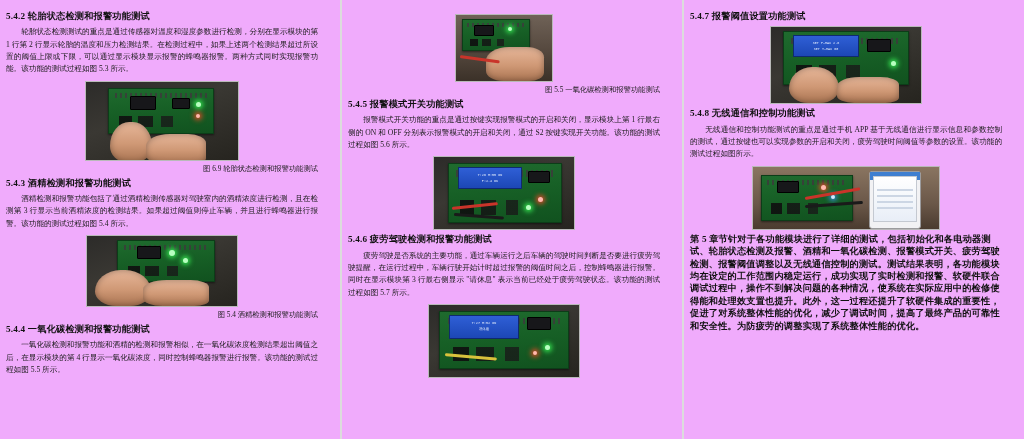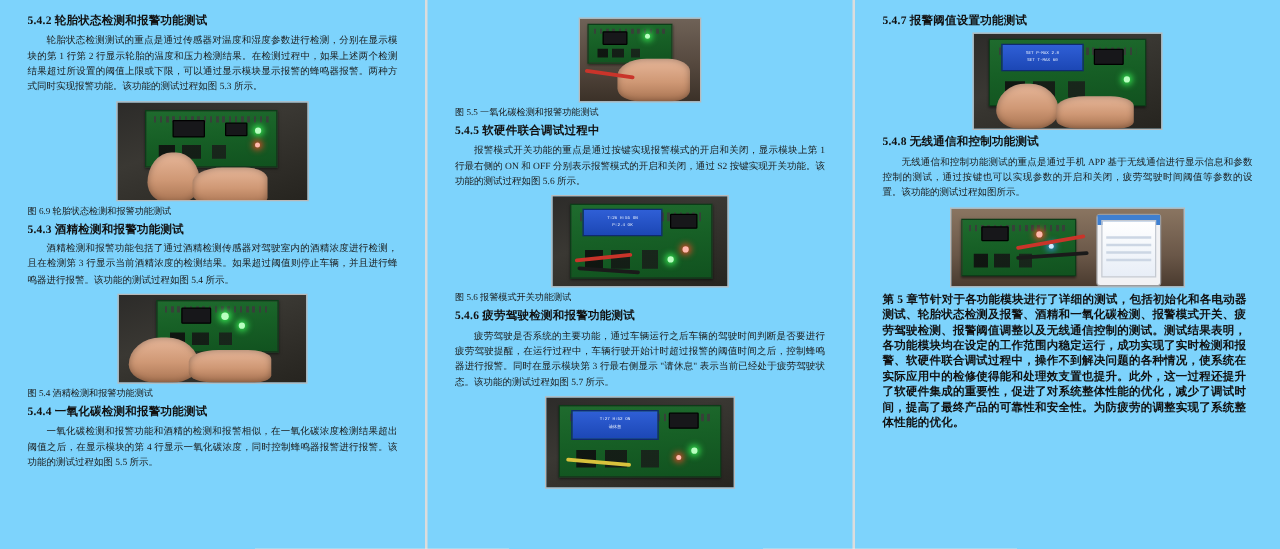"5.4.2 轮胎状态检测和报警功能测试" .page { background: #7dd3fc -> #f0abfc; padding: 10px 22px 8px 22px -> 10px 22px 8px 6px }
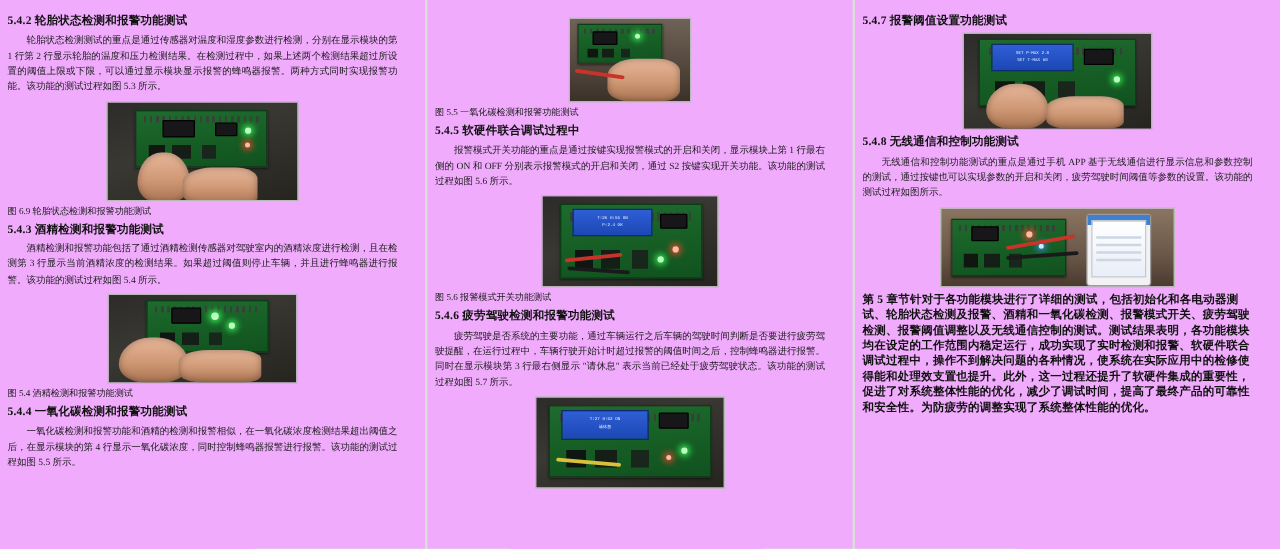"图 5.5 一氧化碳检测和报警功能测试" .fig .cap { text-align: left -> right }
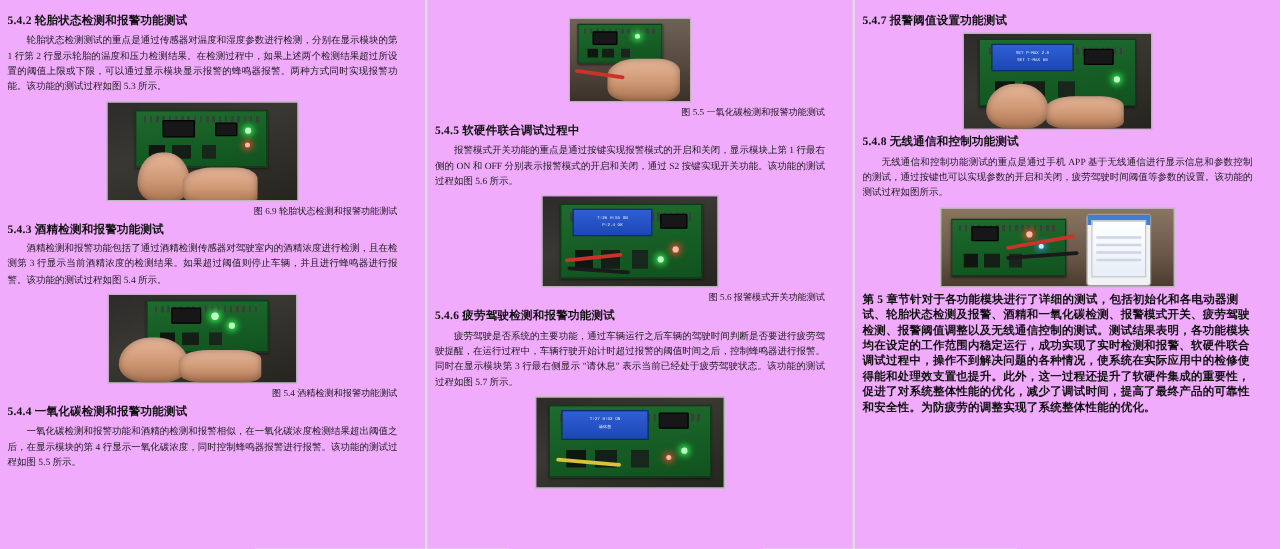"5.4.5 软硬件联合调试过程中" div.sec-h { text: 软硬件联合调试过程中 -> 报警模式开关功能测试 }
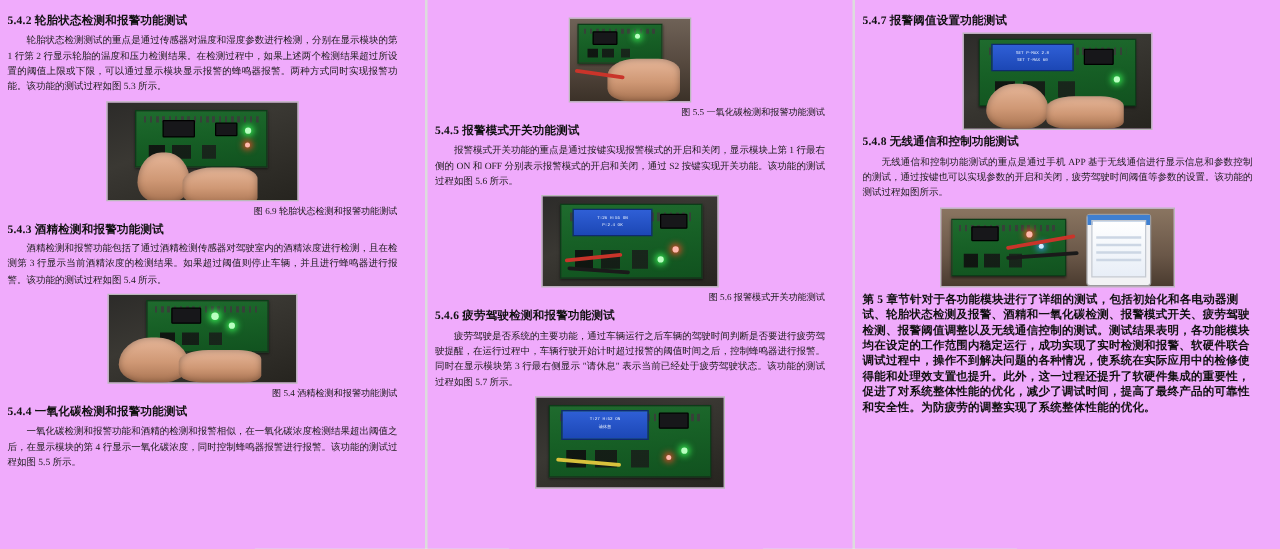"图 5.6 报警模式开关功能测试" div.cap { html: <div>图 5.6 报警模式开关功能测试</div> -> none }
